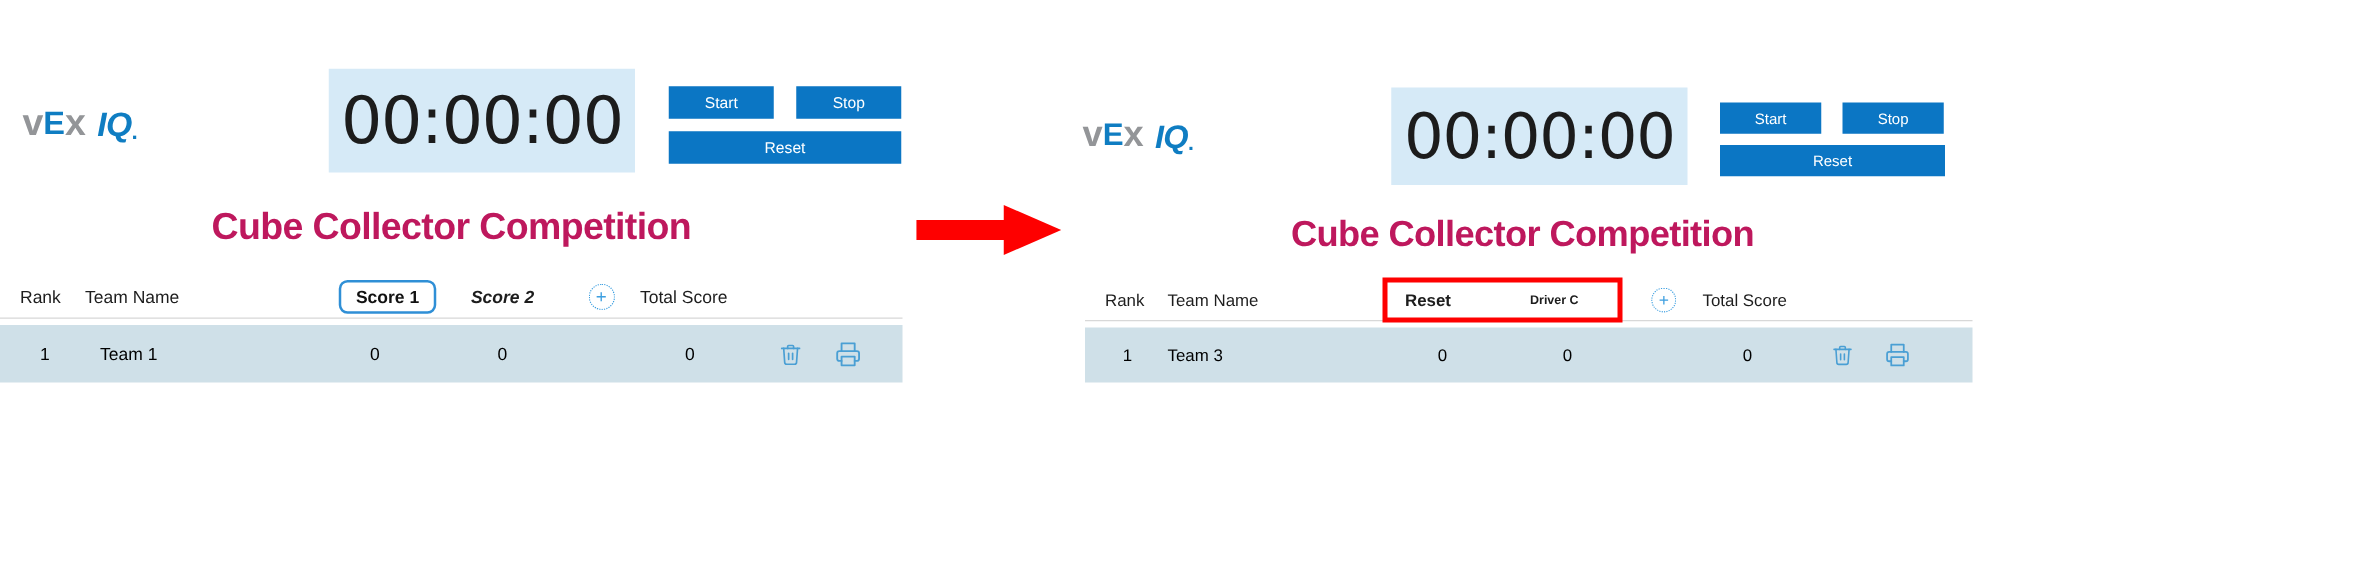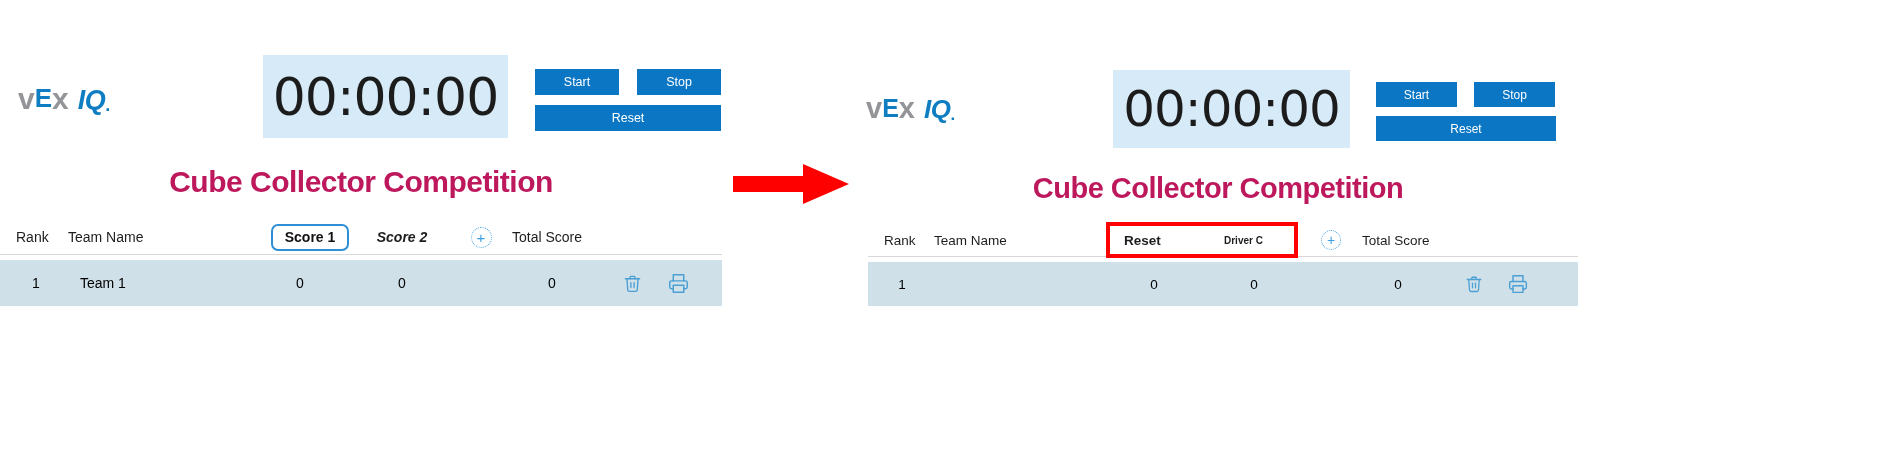"Team 3" div.cell { html: none -> <div>Team 3</div> }
